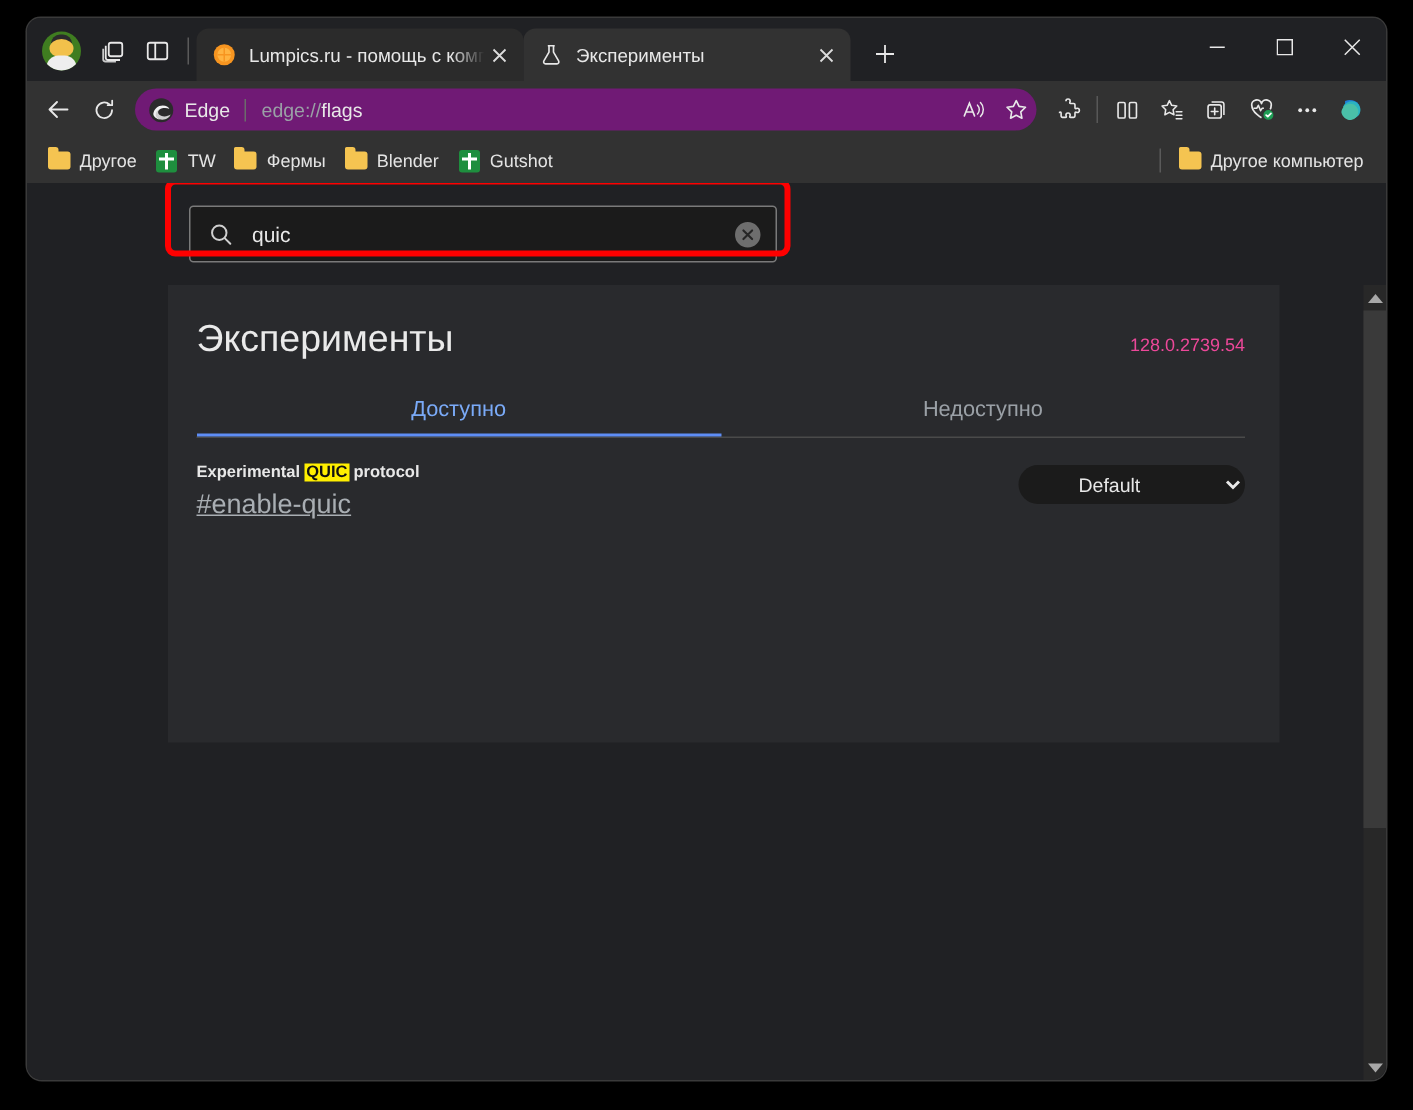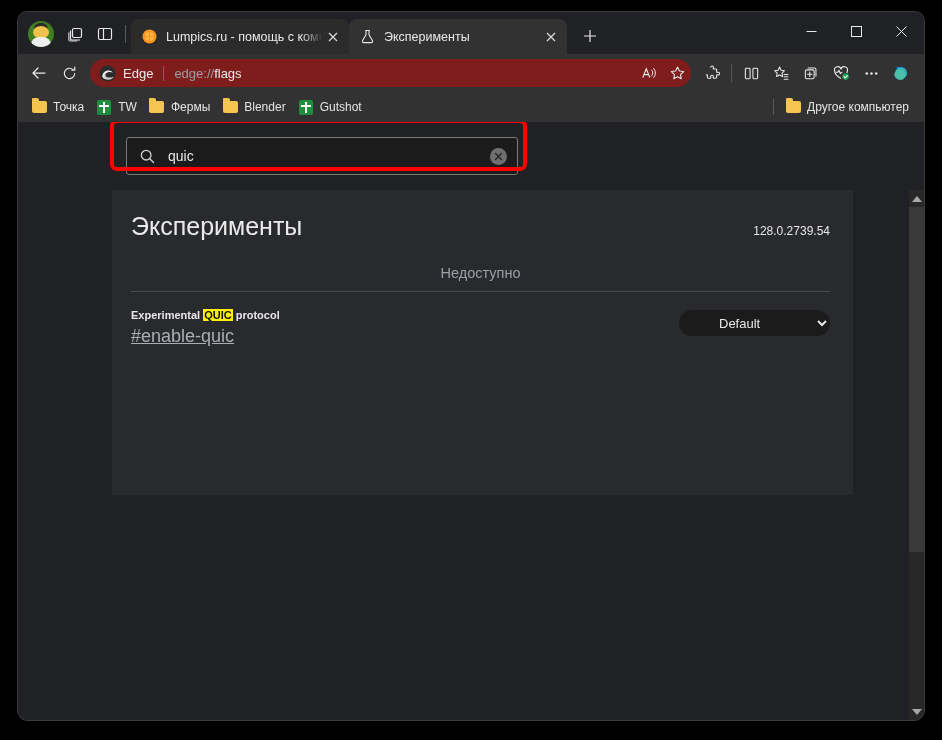"Edge" #omnibox { background: #7f1d1d -> #701a75 }
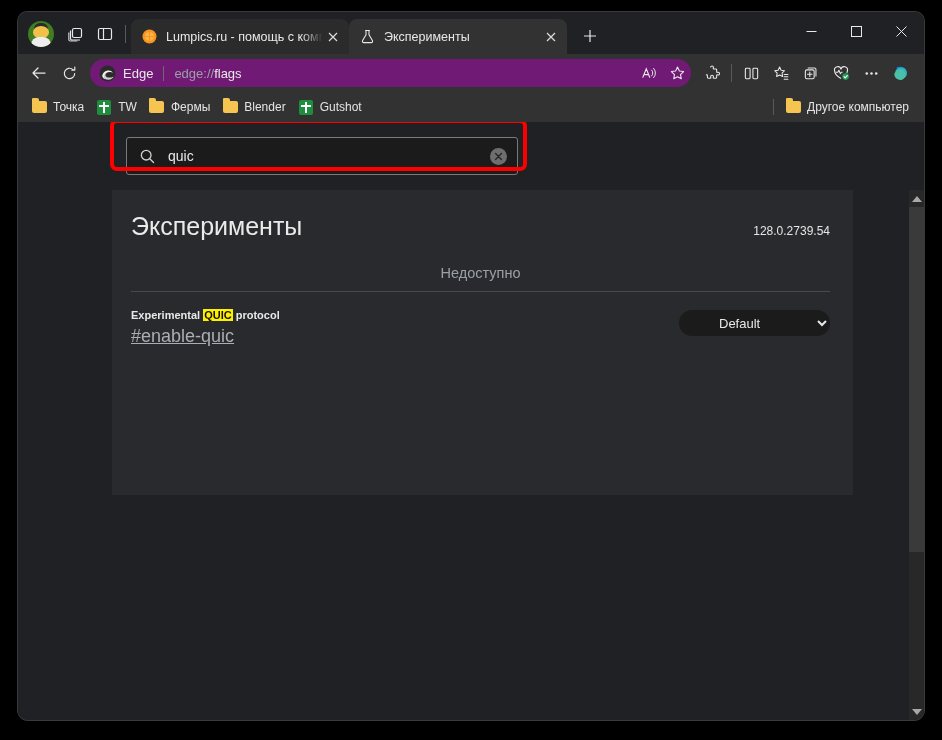"Точка" span.bml { text: Точка -> Другое }
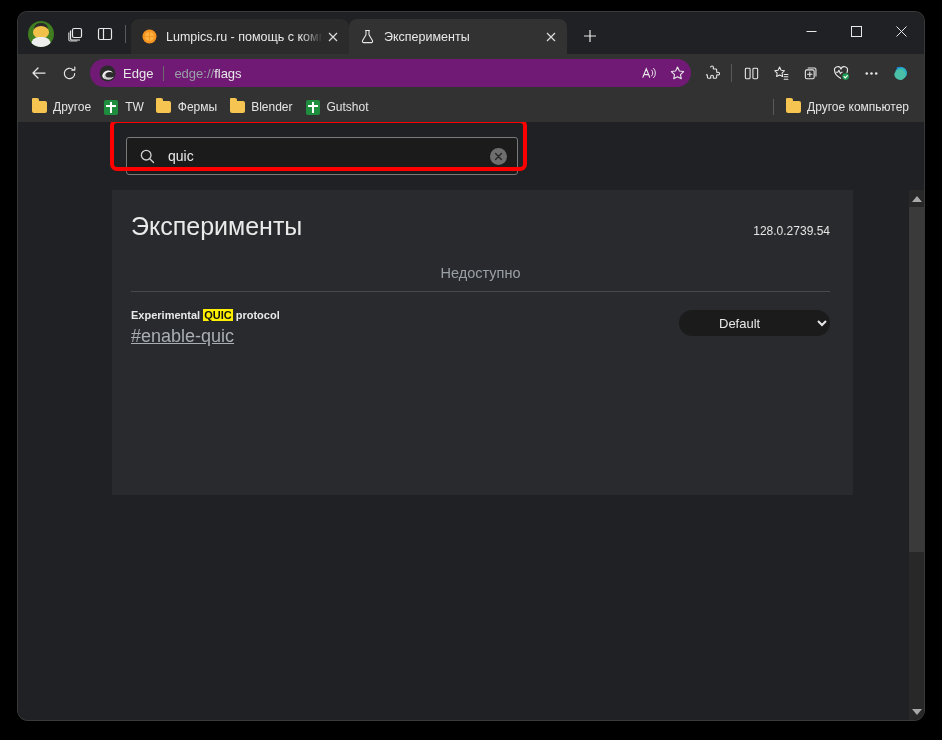"128.0.2739.54" #exp-version { color: #e5e5e5 -> #ec4899 }
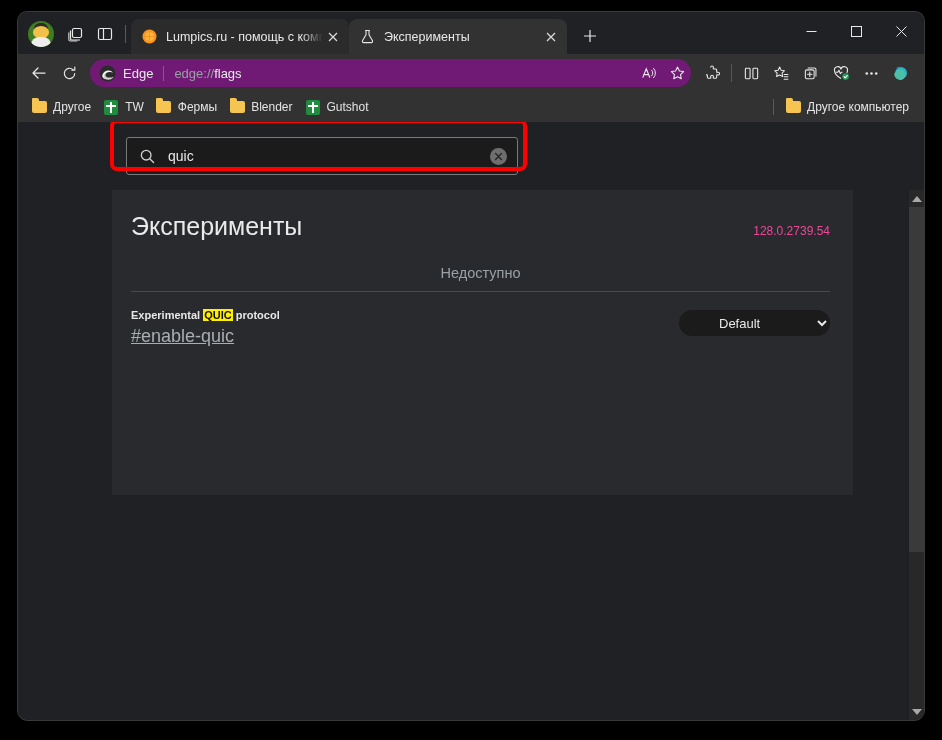"Доступно" div.ftab { html: none -> <div>Доступно</div> }
